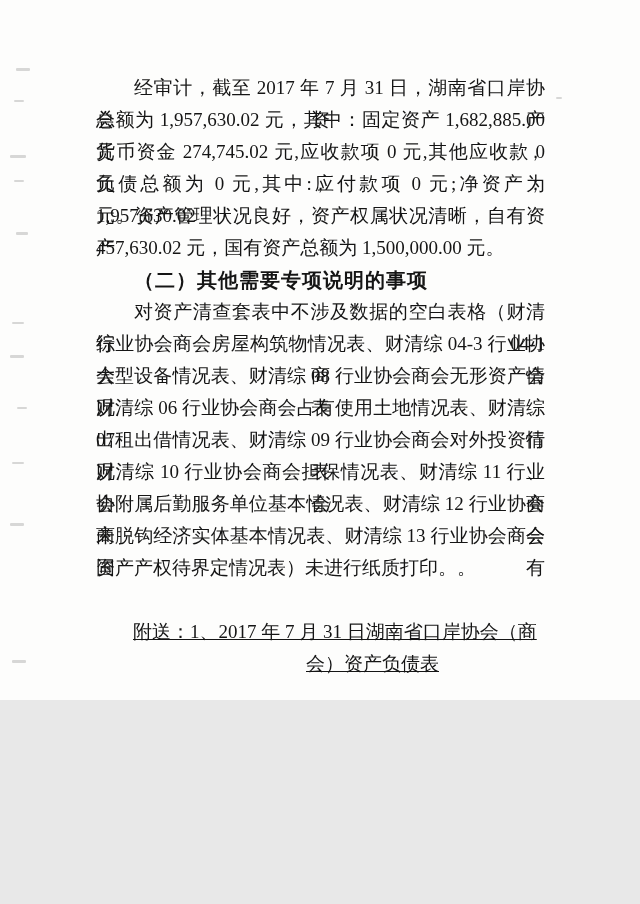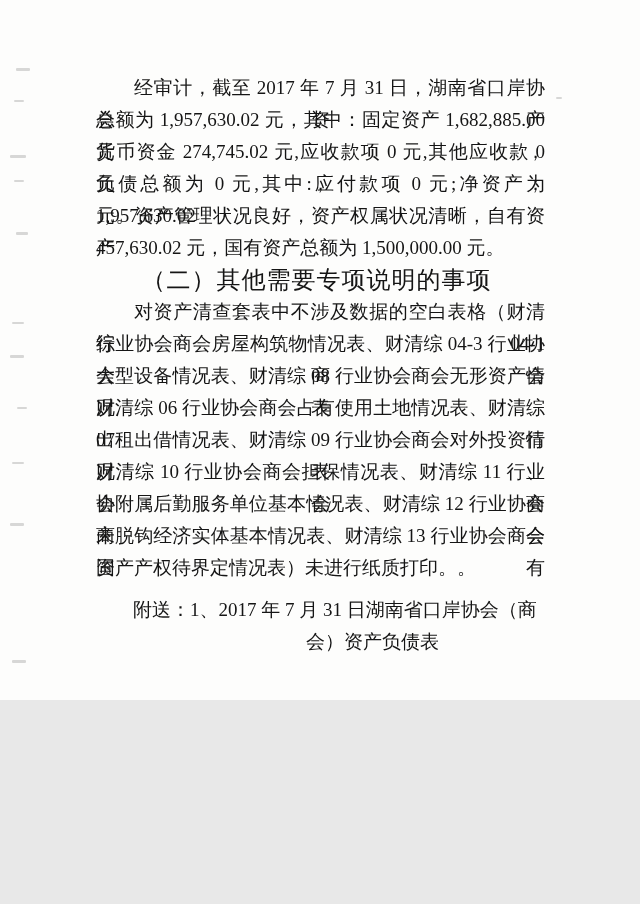"（二）其他需要专项说明的事项" .heading { font-size: 24px -> 20px; font-weight: normal -> bold }
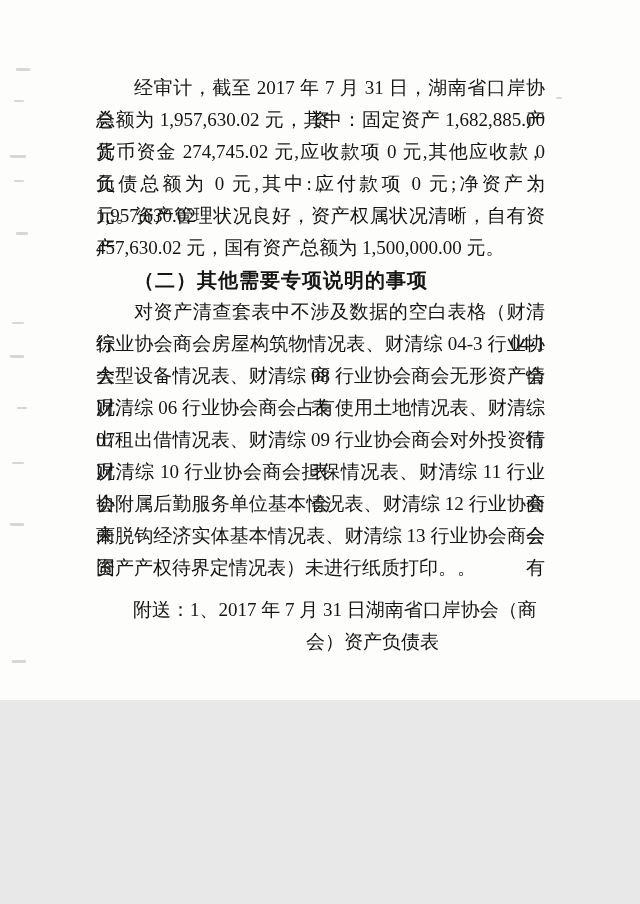"附送：1、2017 年 7 月 31" .attach { margin-top: 10px -> 32px; text-decoration: none -> underline }
